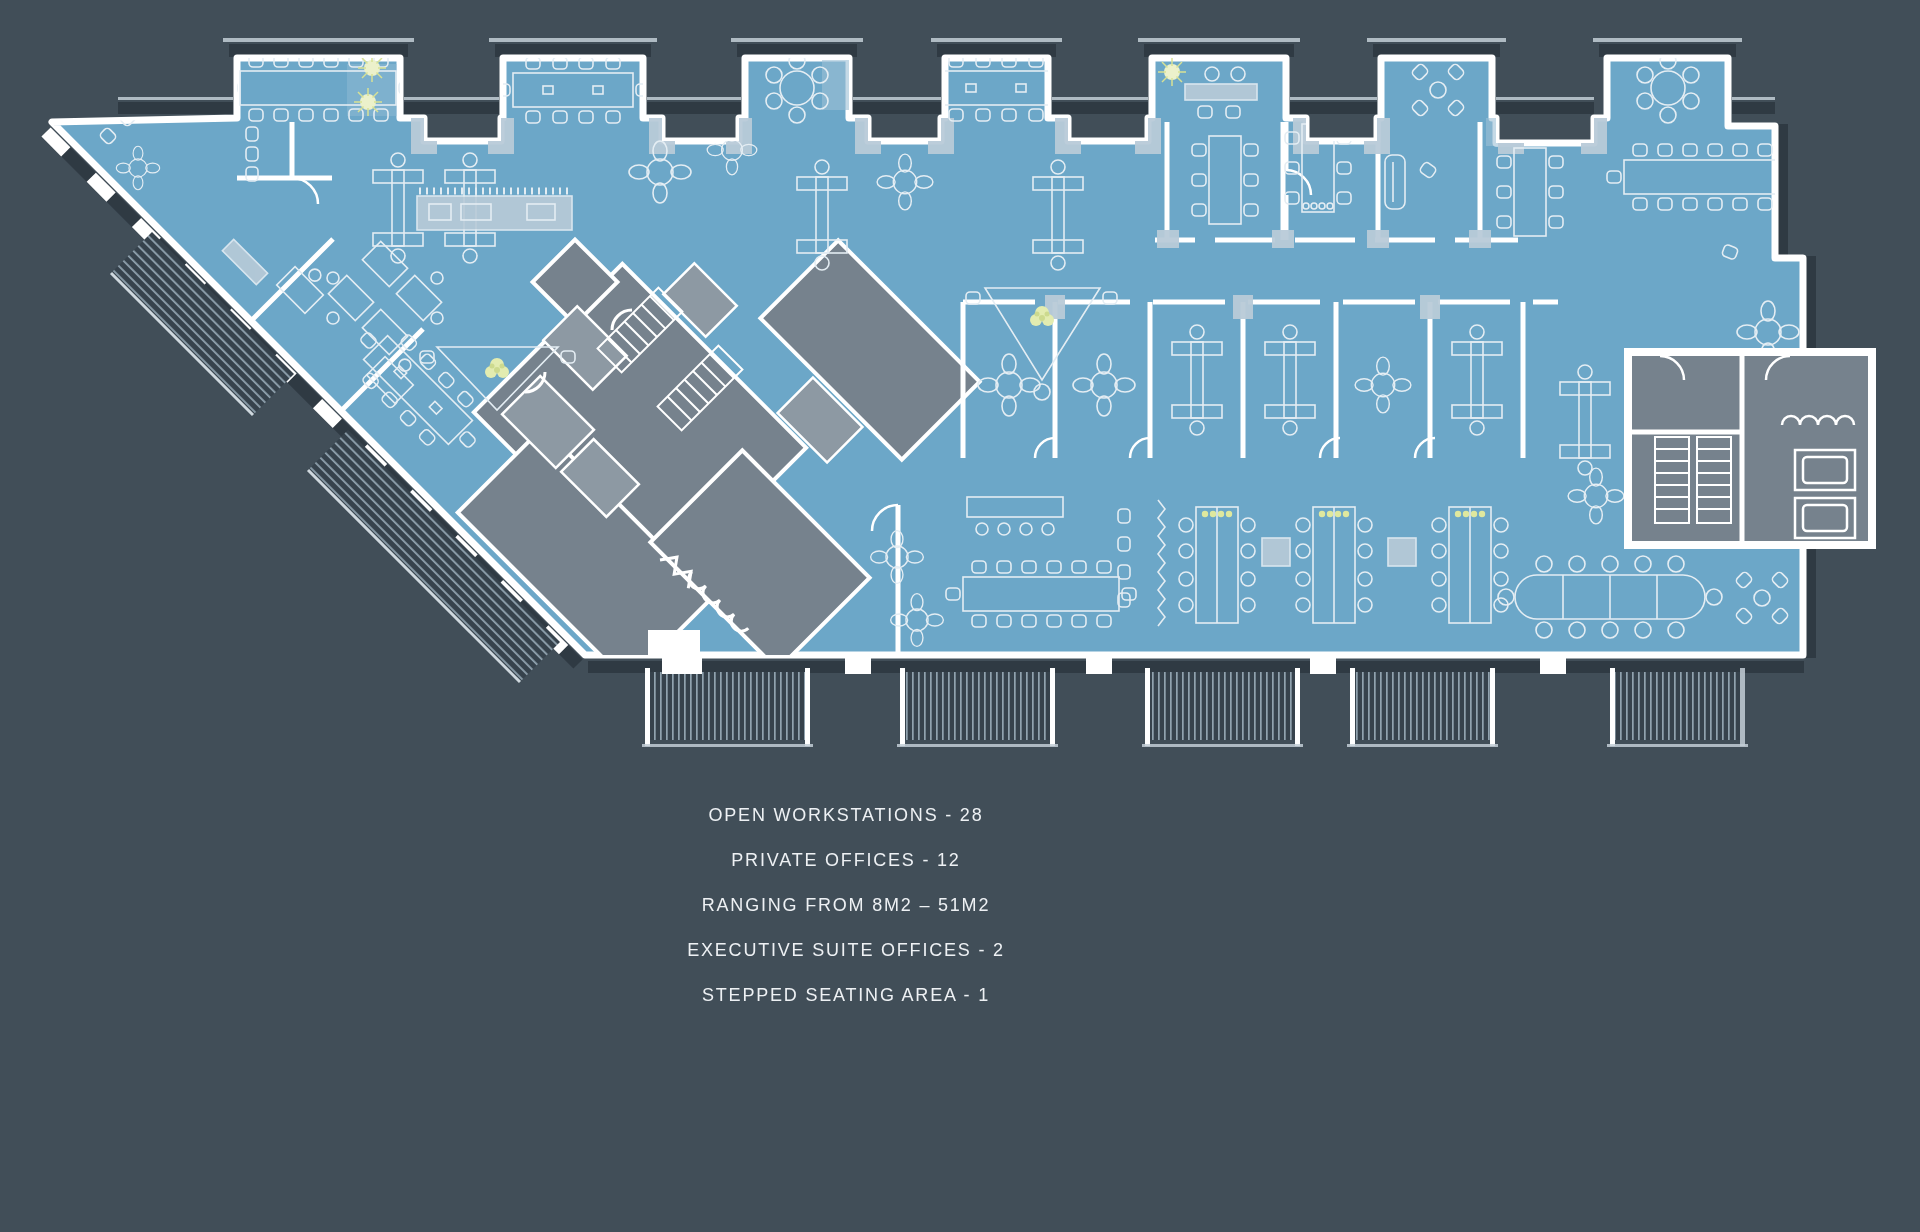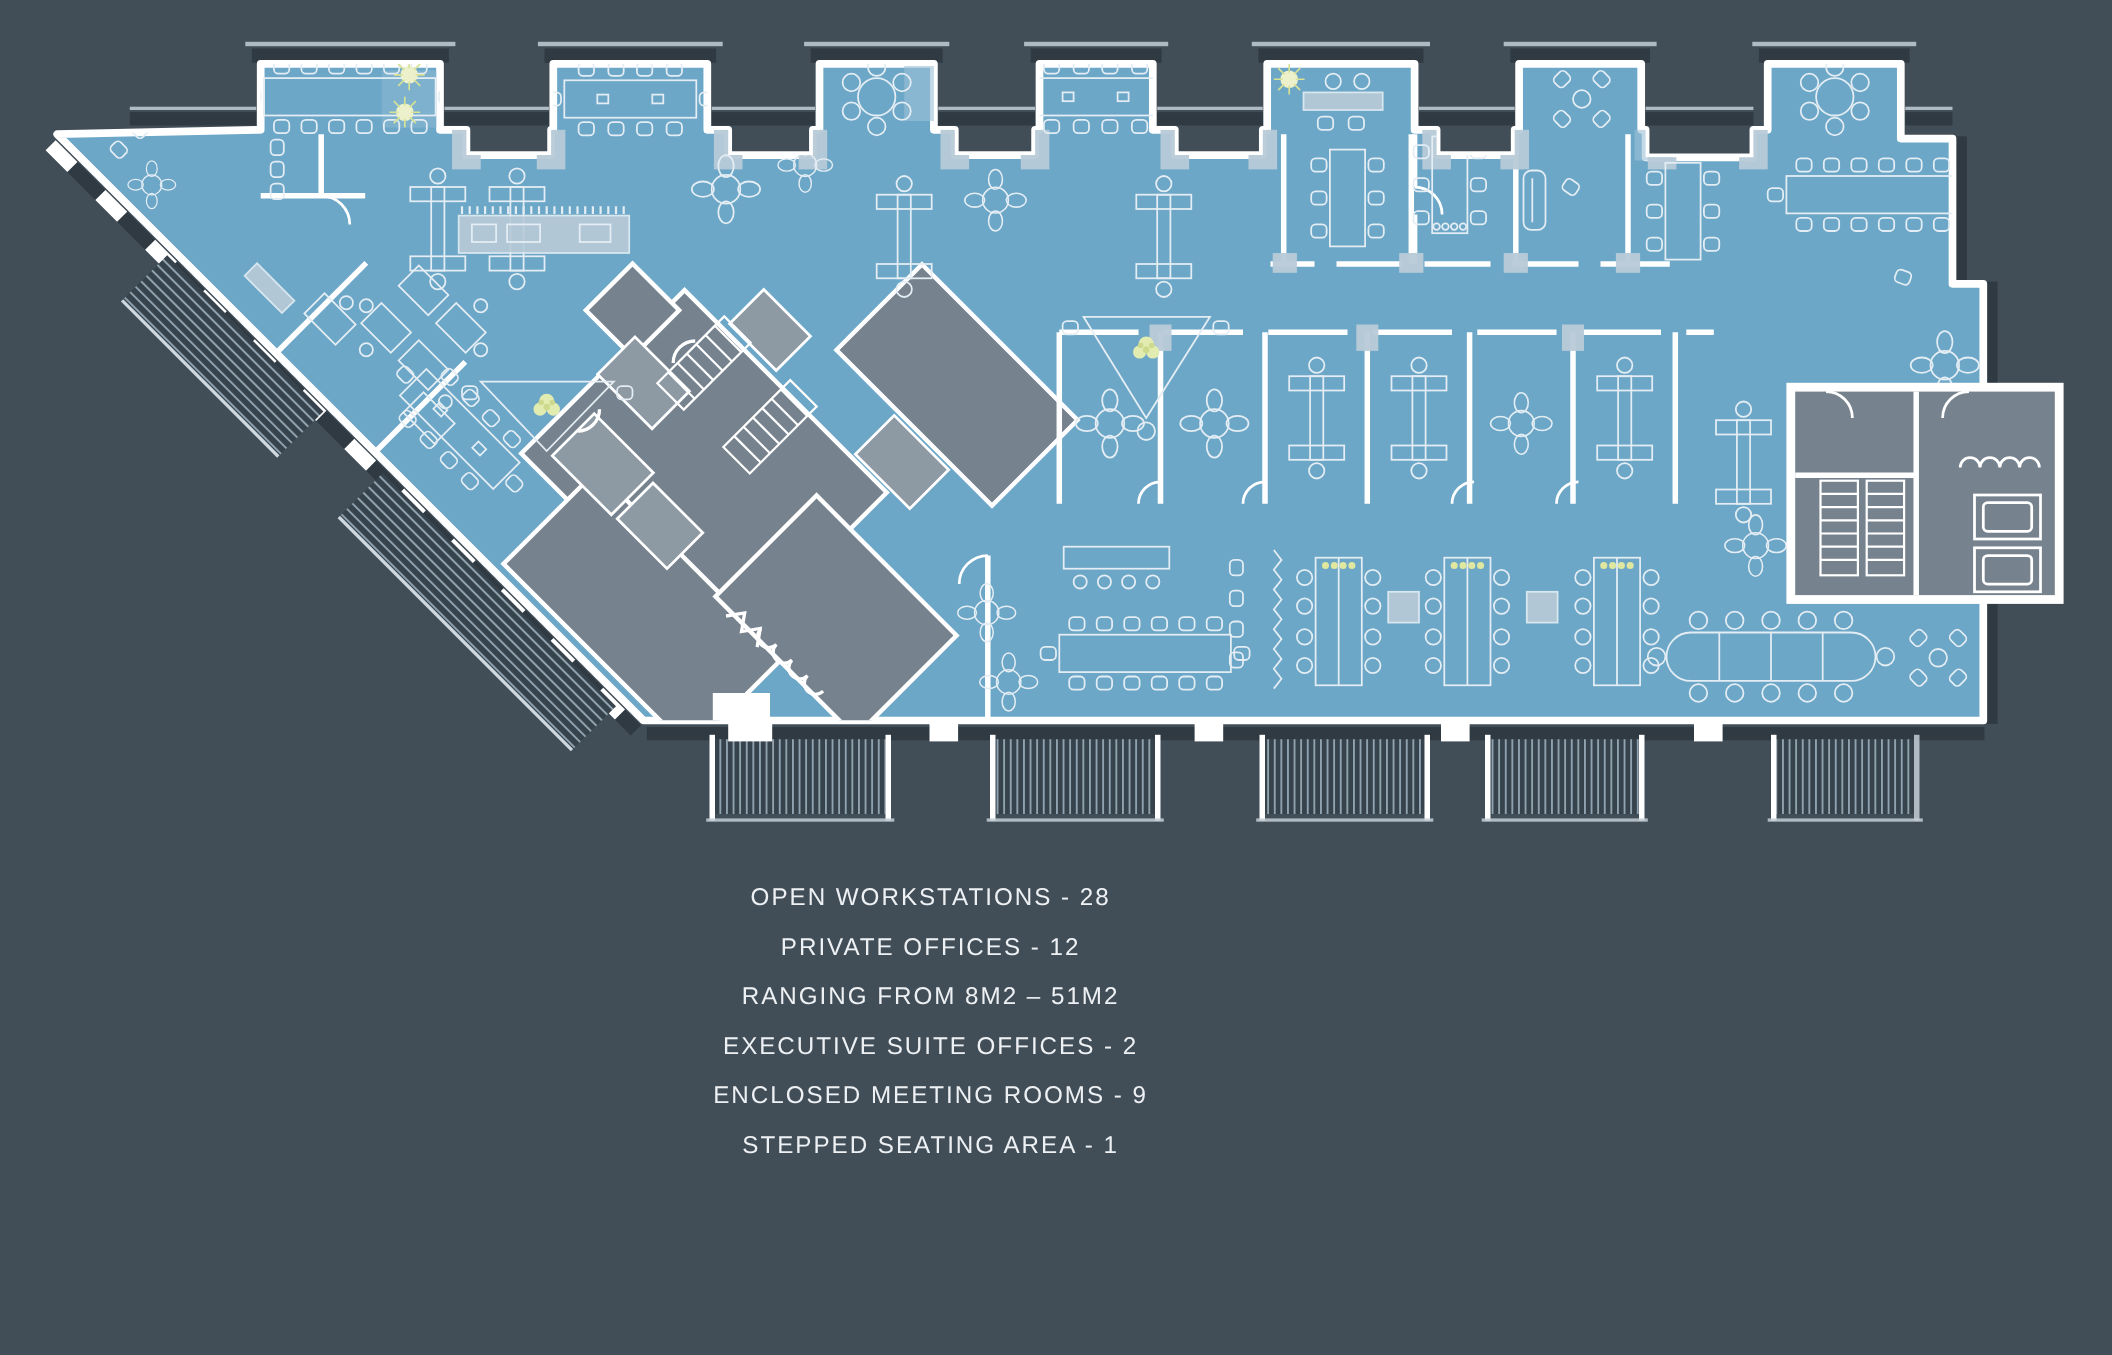"OPEN WORKSTATIONS - 28" .legend { font-size: 22px -> 18px }
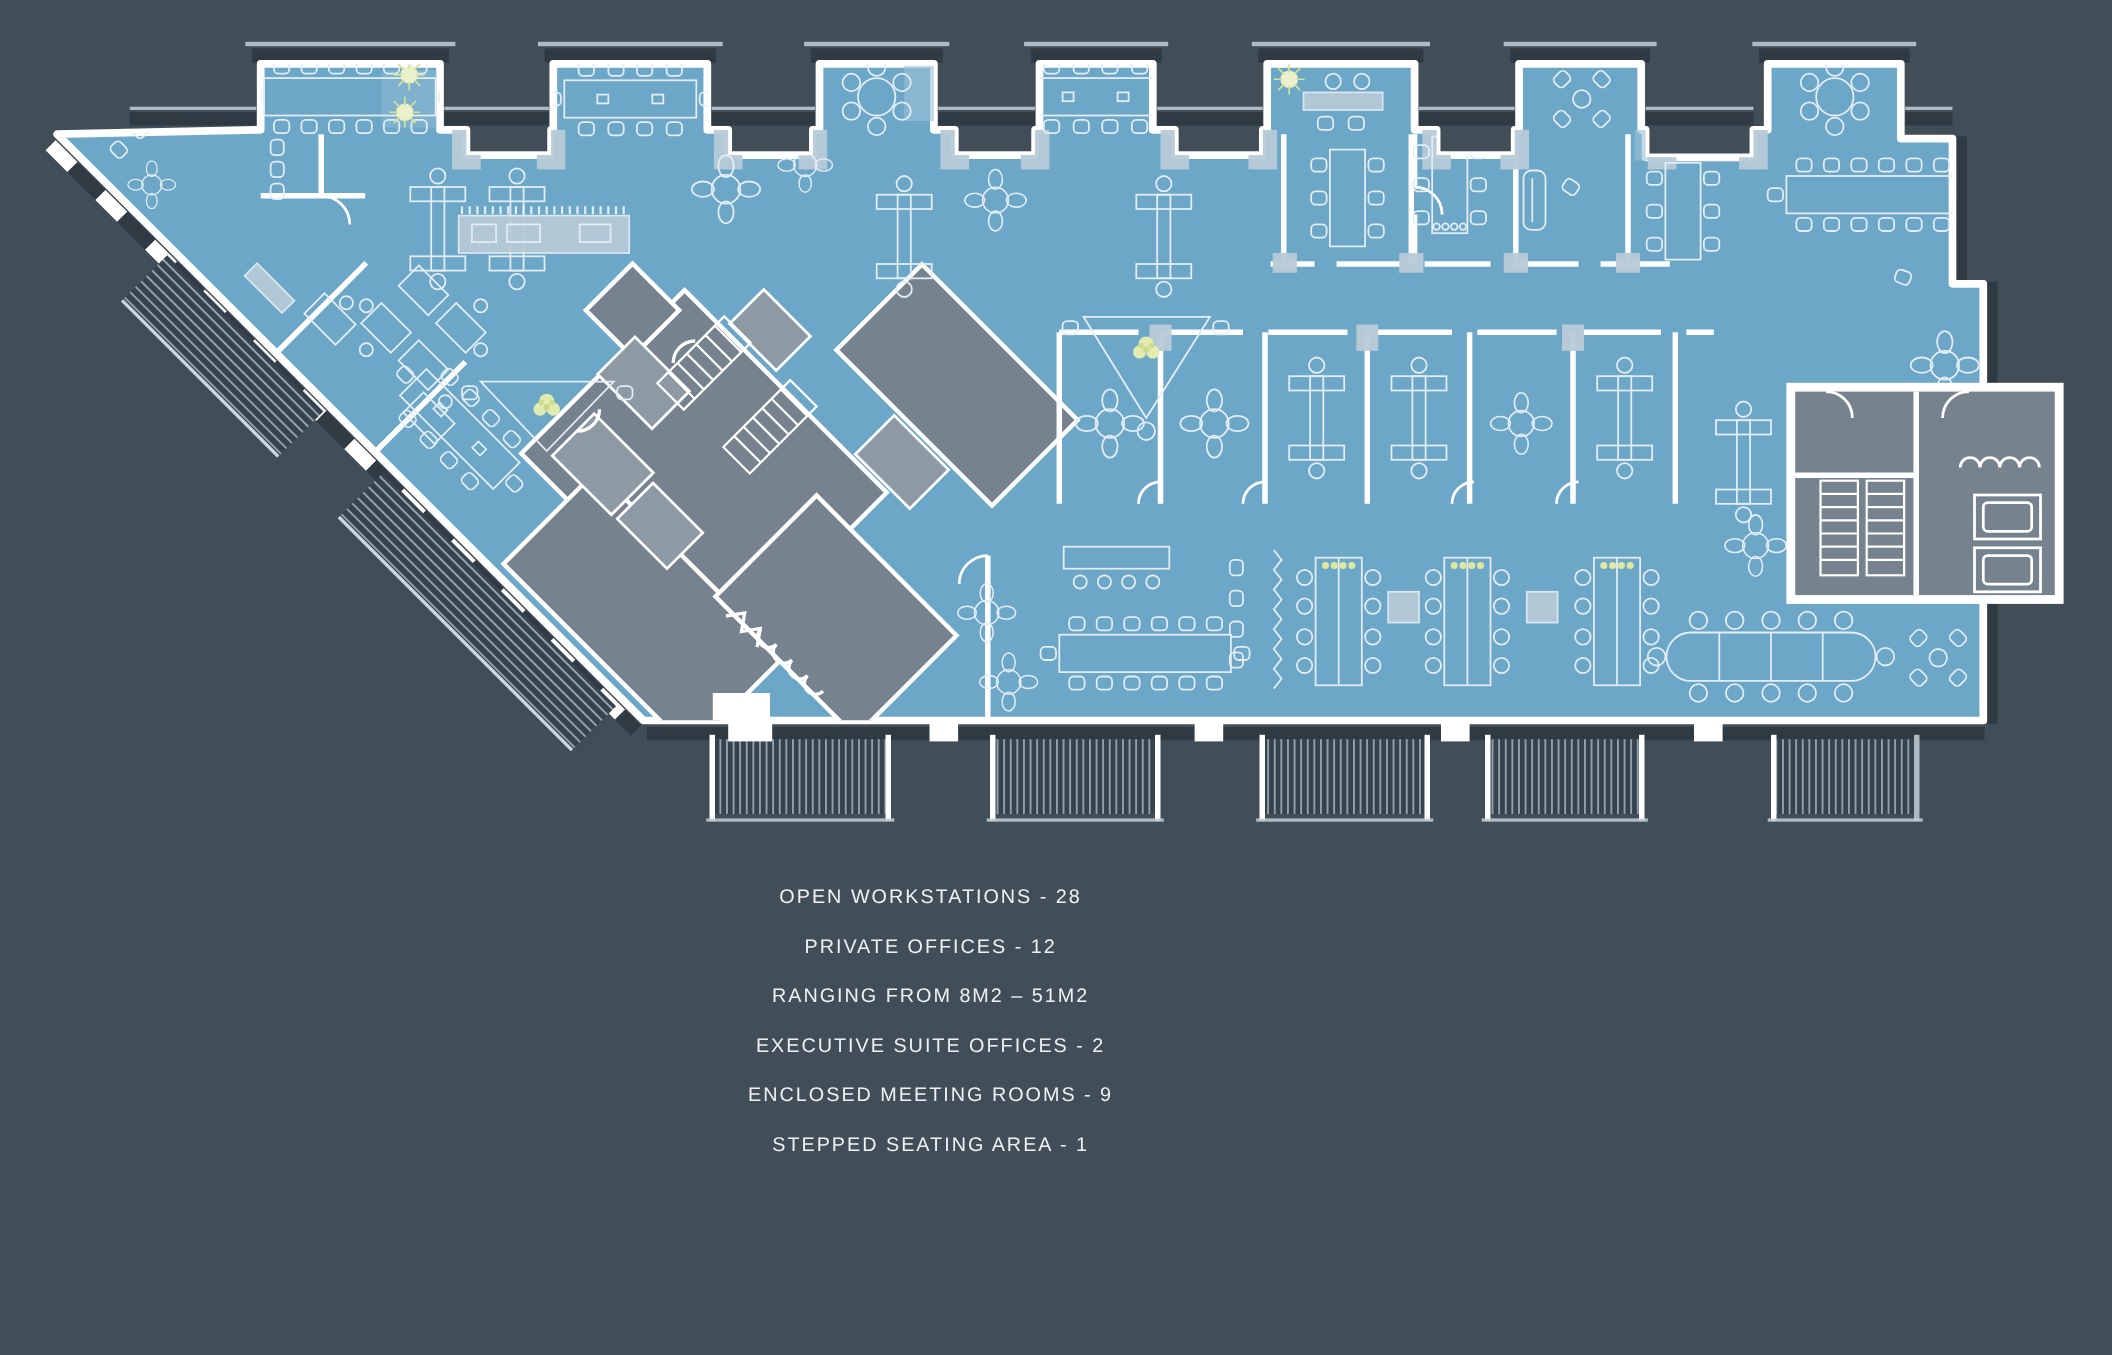"ENCLOSED MEETING ROOMS - 9" div.legend-line { html: <div>ENCLOSED MEETING ROOMS - 9</div> -> none }
